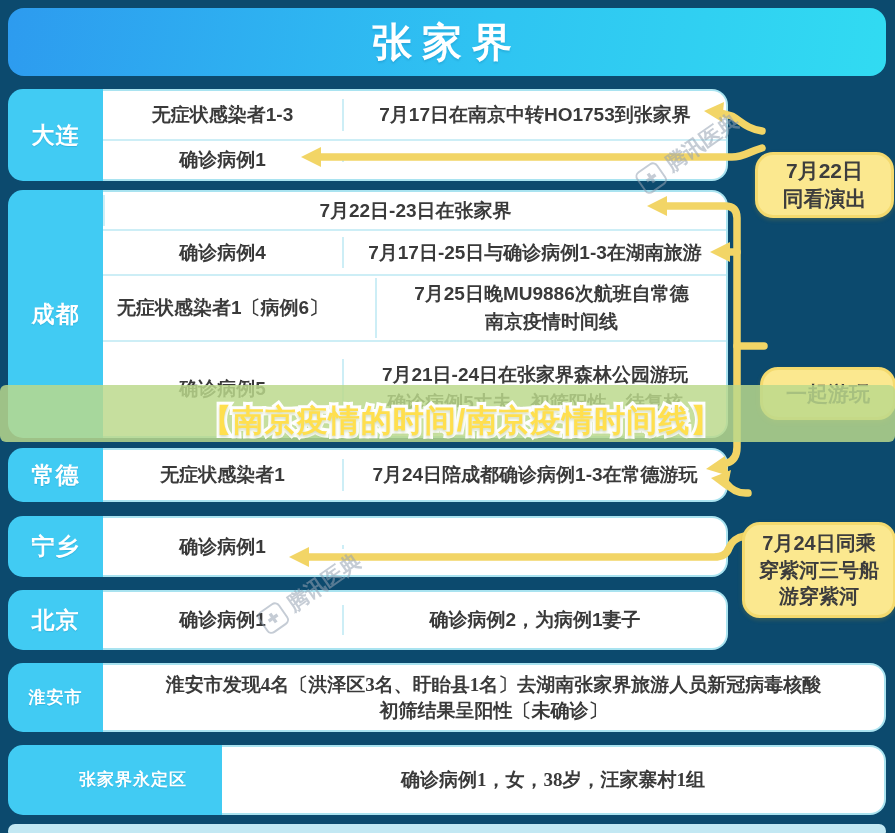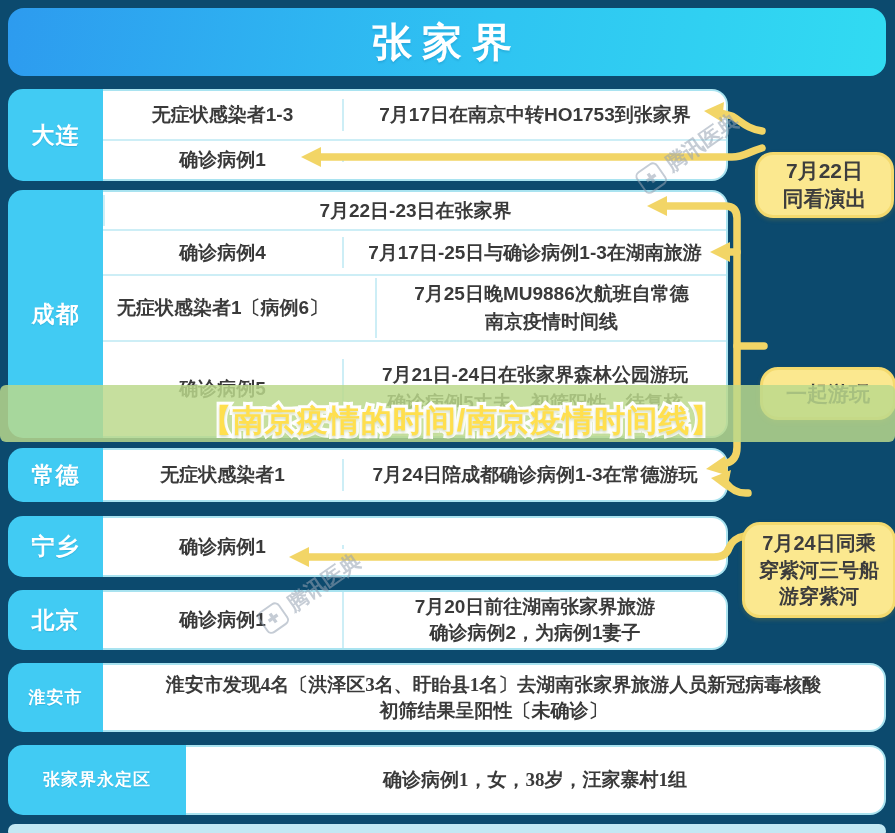"7月20日前往湖南张家界旅游" span { html: <span>7月20日前往湖南张家界旅游</span> -> none }
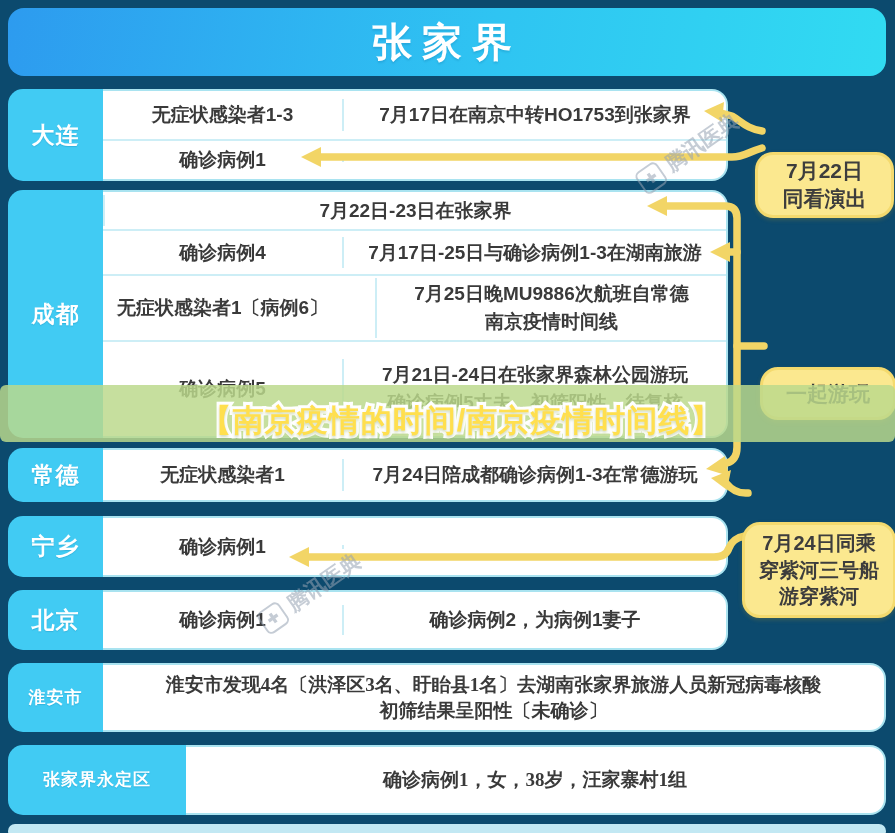"张家界永定区" div.city { padding-left: none -> 36px }
